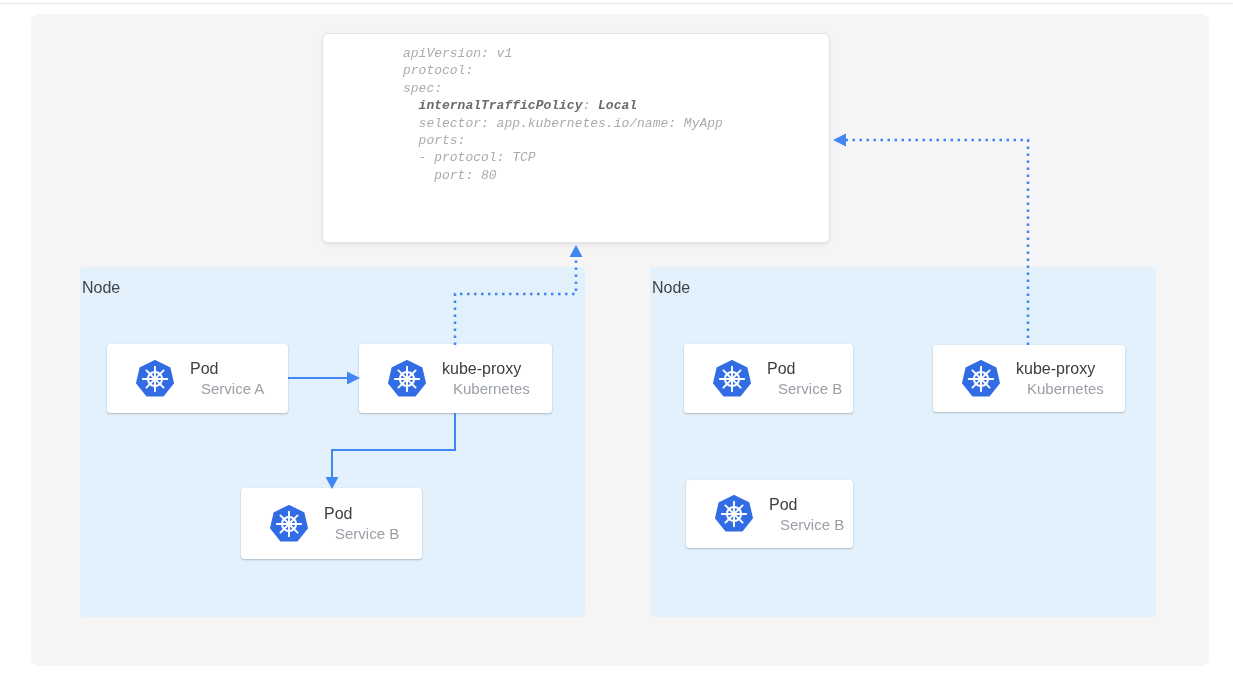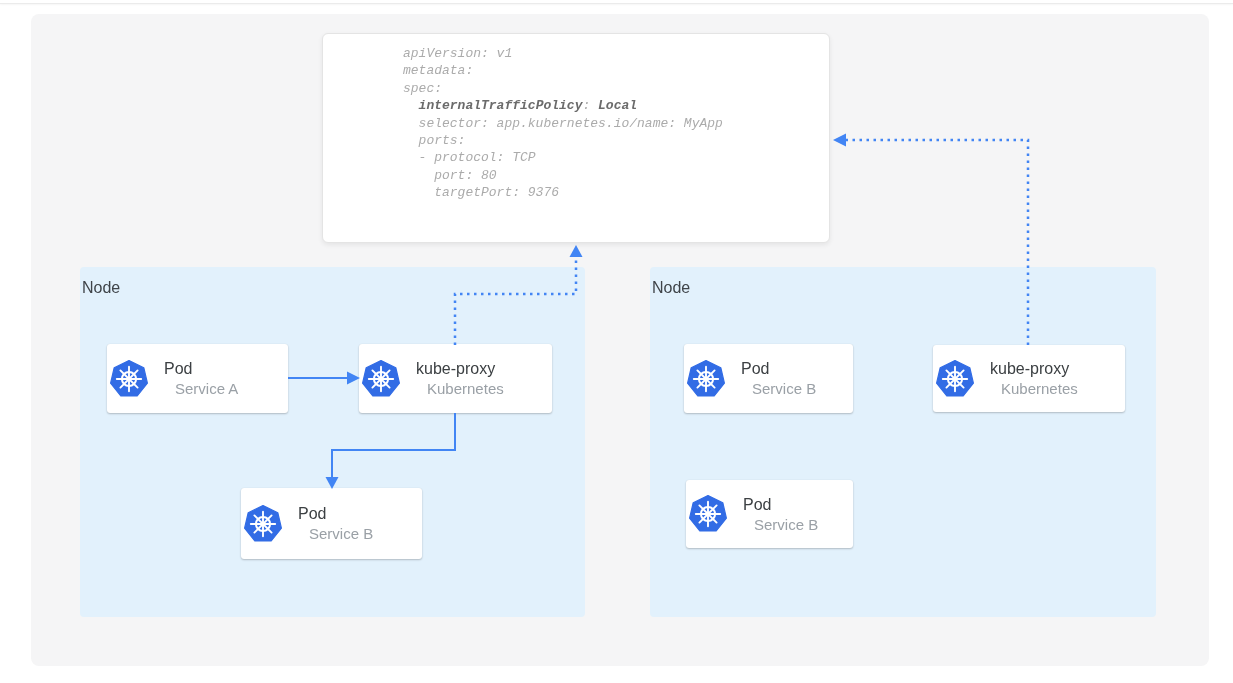"metadata:" span { text: metadata -> protocol }
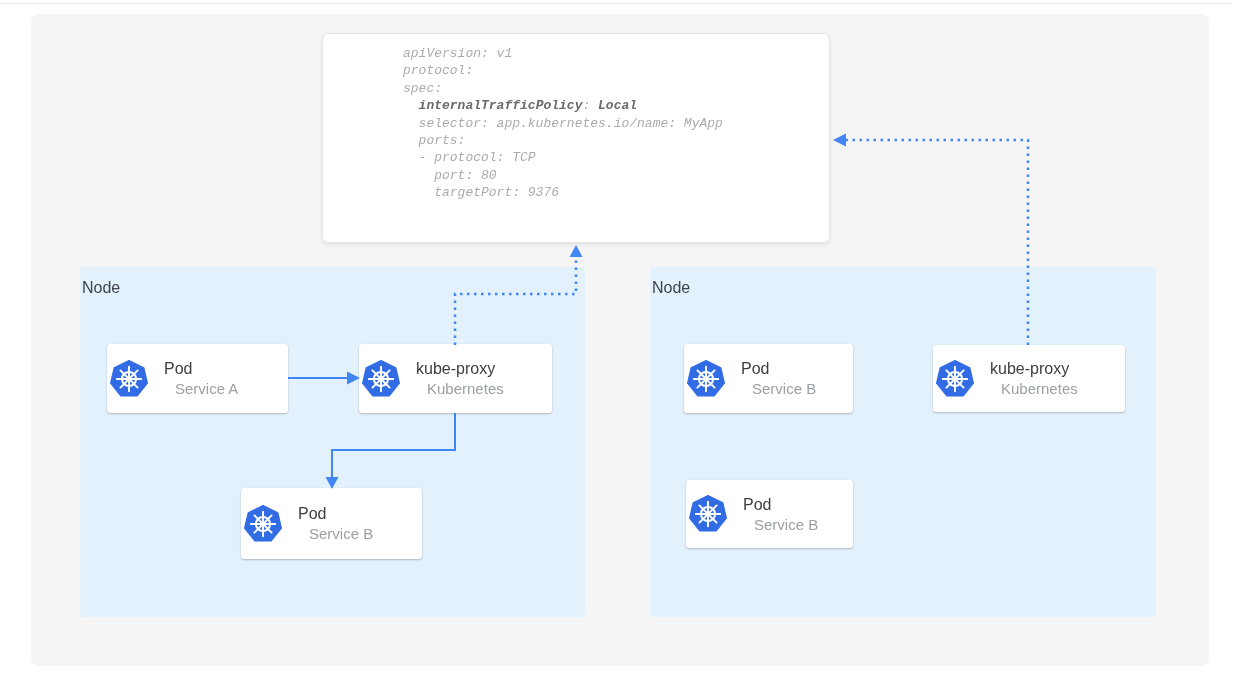"targetPort: 9376" div.yaml-line { html: <div><span> targetPort: 9376</span></div> -> none }
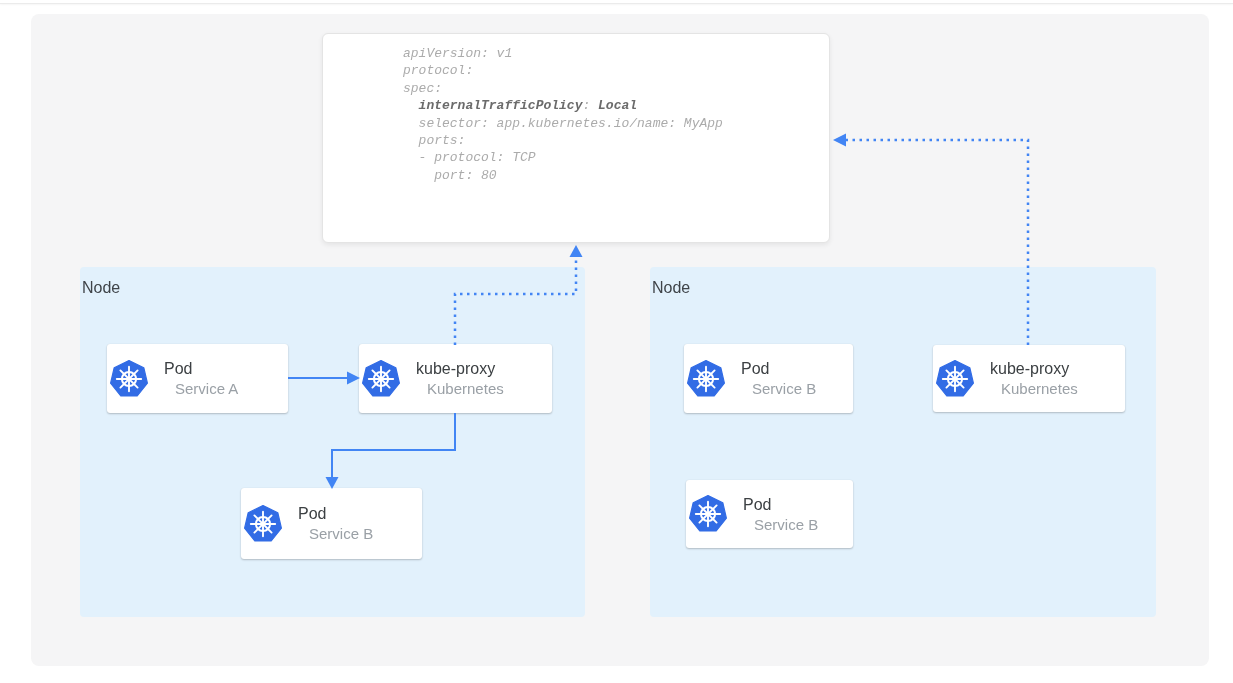"Pod" .card { padding-left: 3px -> 29px }
